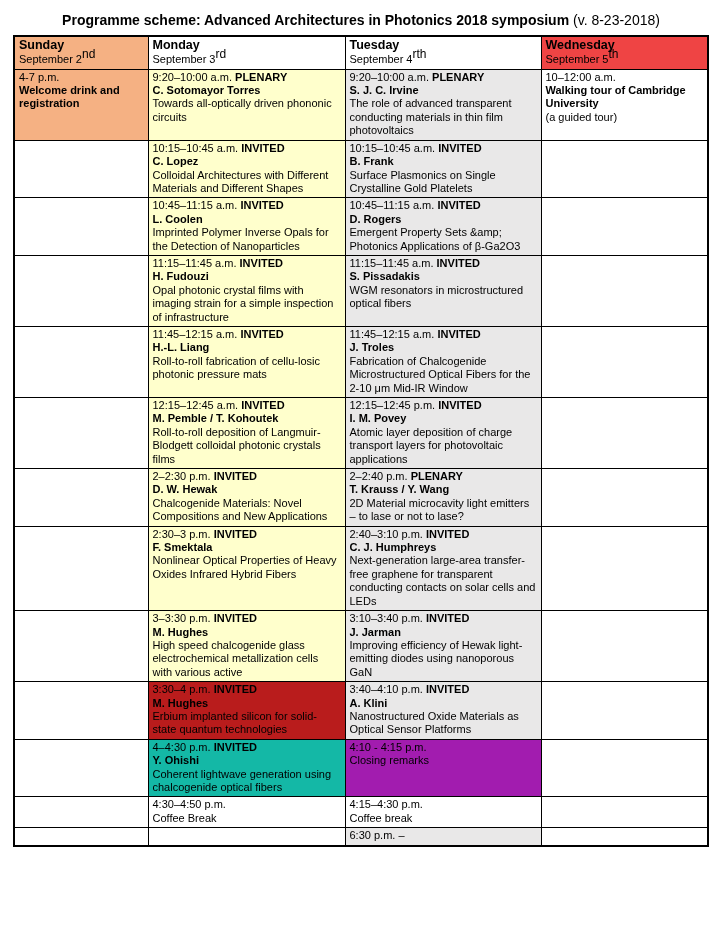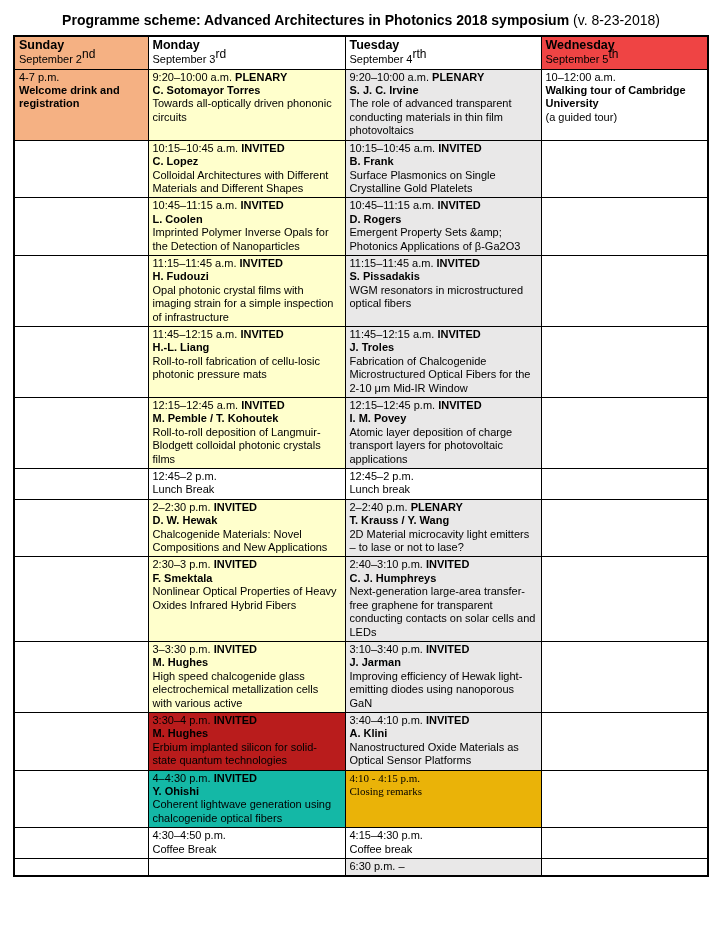"12:45–2 p.m." tr { html: <tr> <td></td> <td> <div><span>12:45–2 p.m.</span></div> <div><span>Lunch Break</span></div> </td> <td> <div><span>12:45–2 p.m.</span></div> <div><span>Lunch break</span></div> </td> <td></td> </tr> -> none }
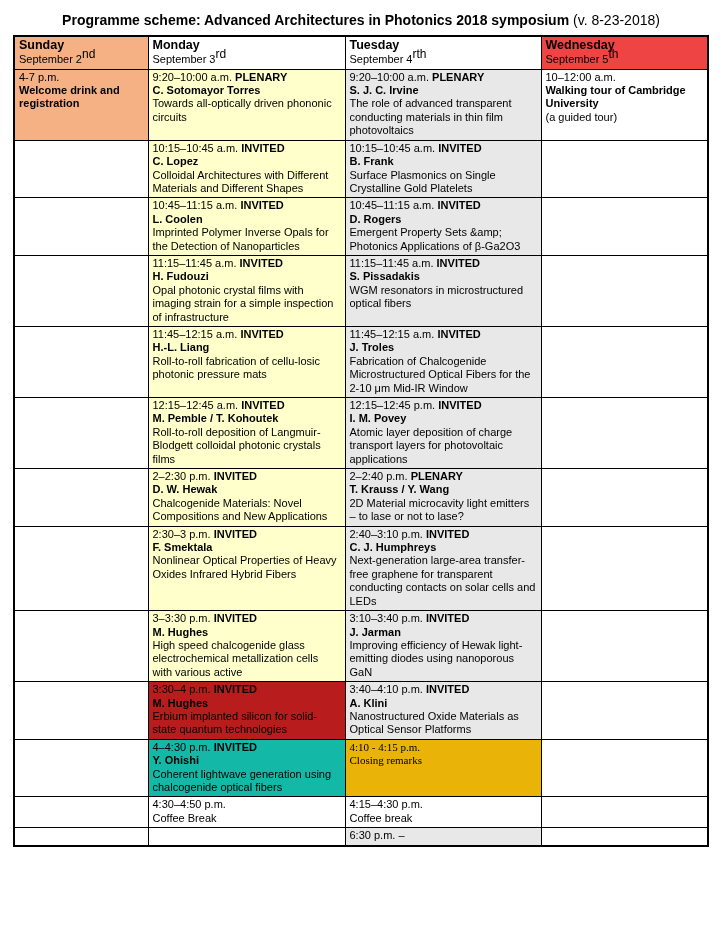"4:10 - 4:15 p.m." td { background: #eab308 -> #a21caf; font-family: Liberation Serif, serif -> none }
